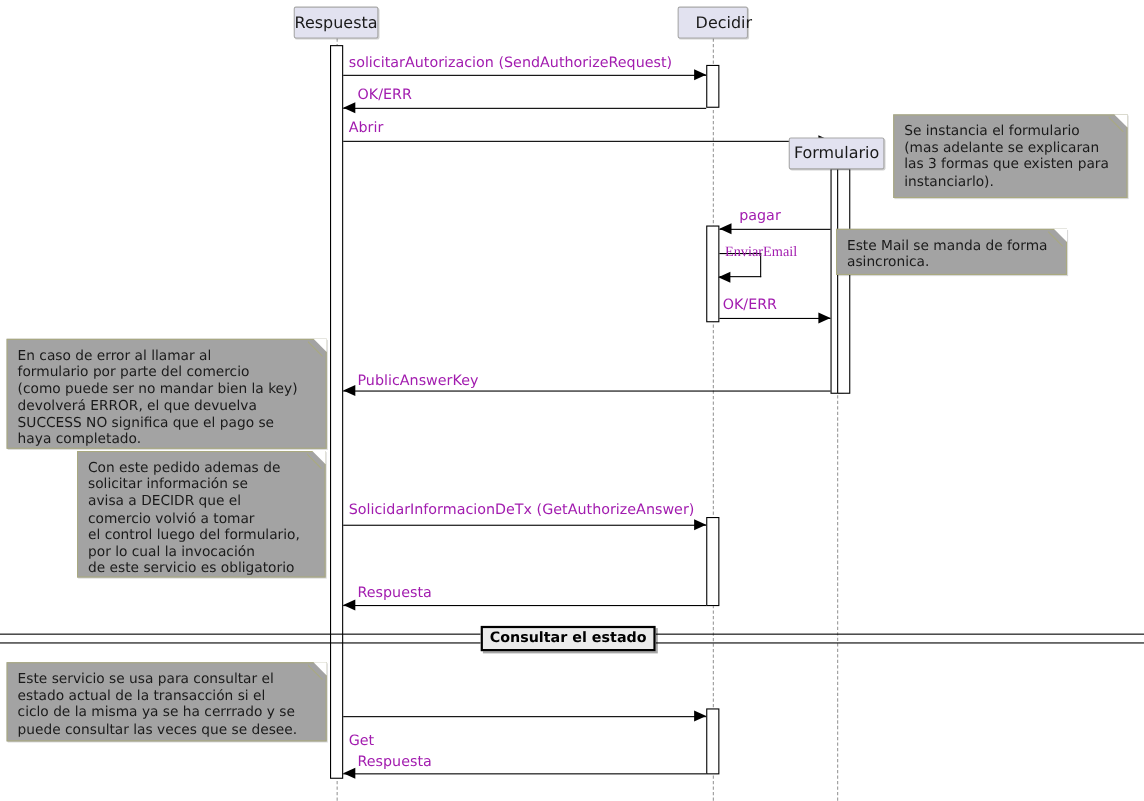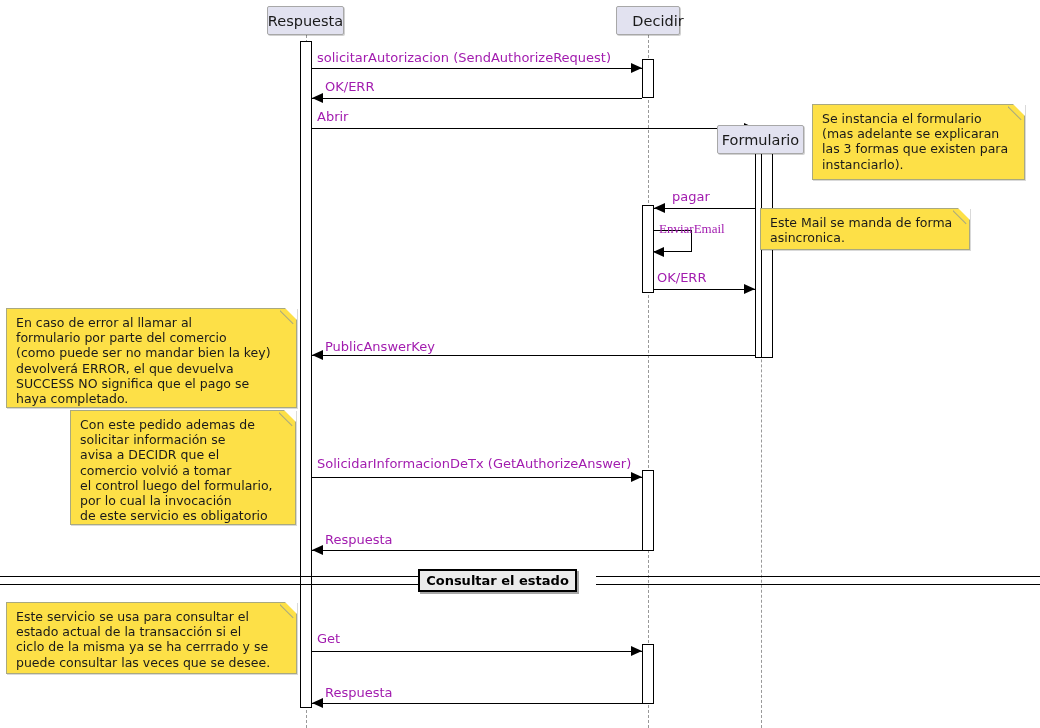"Se instancia el formulario" .note { background: #fde047 -> #a3a3a3 }
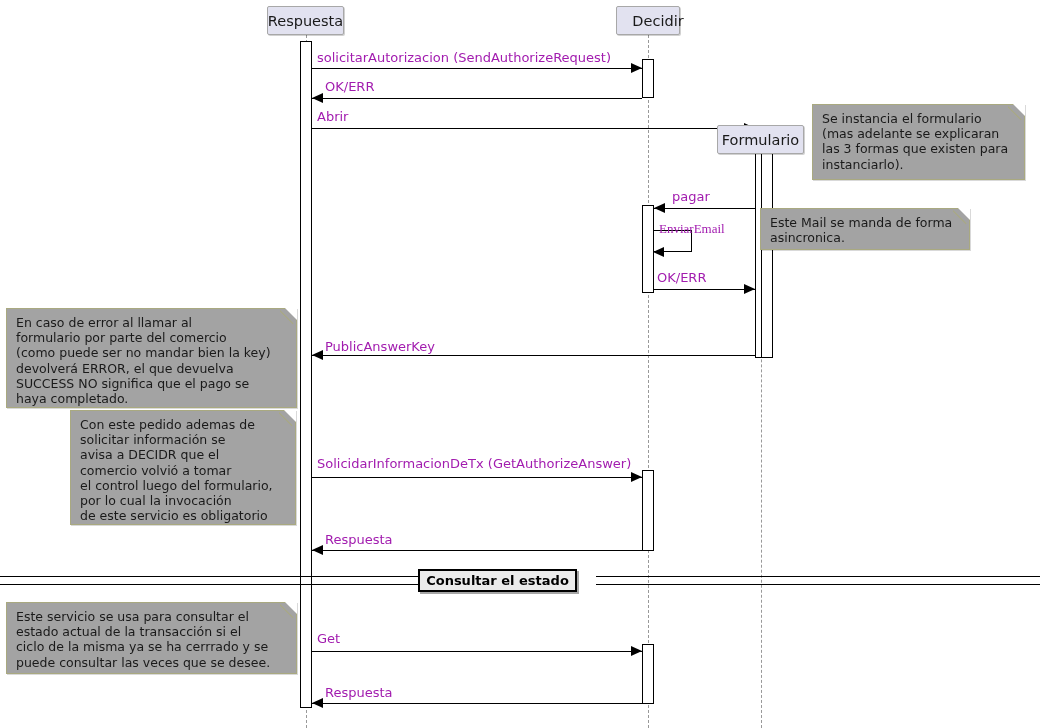"Consultar el estado" div.divider-box { left: 418px -> 437px }
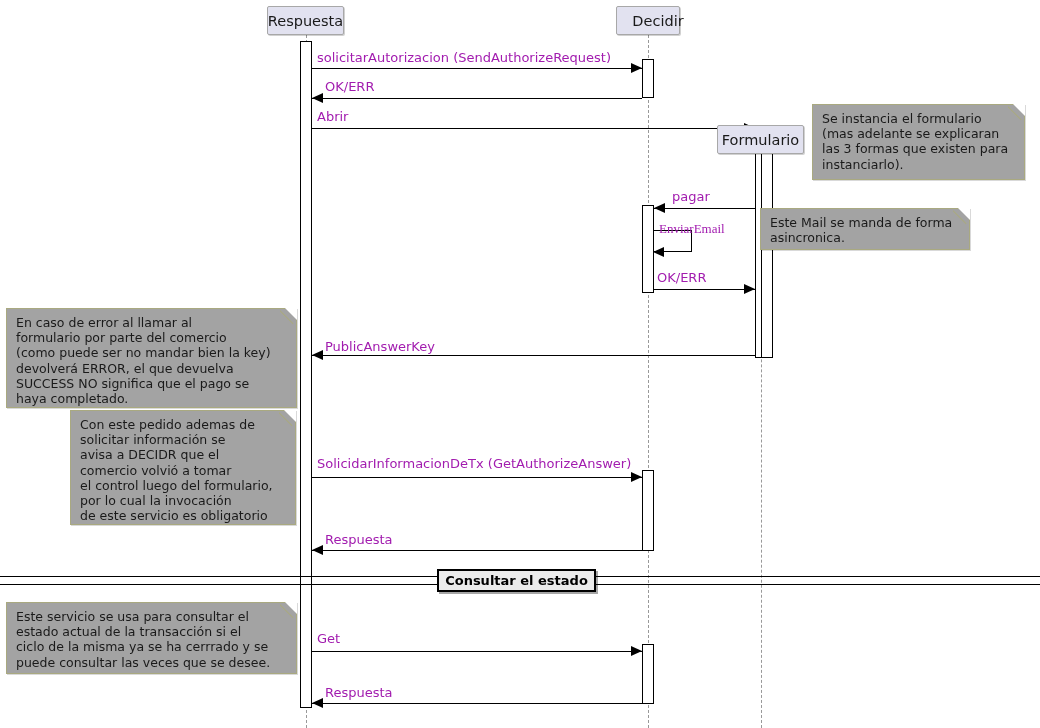"Get" div.msg-label { top: 632px -> 667px }
